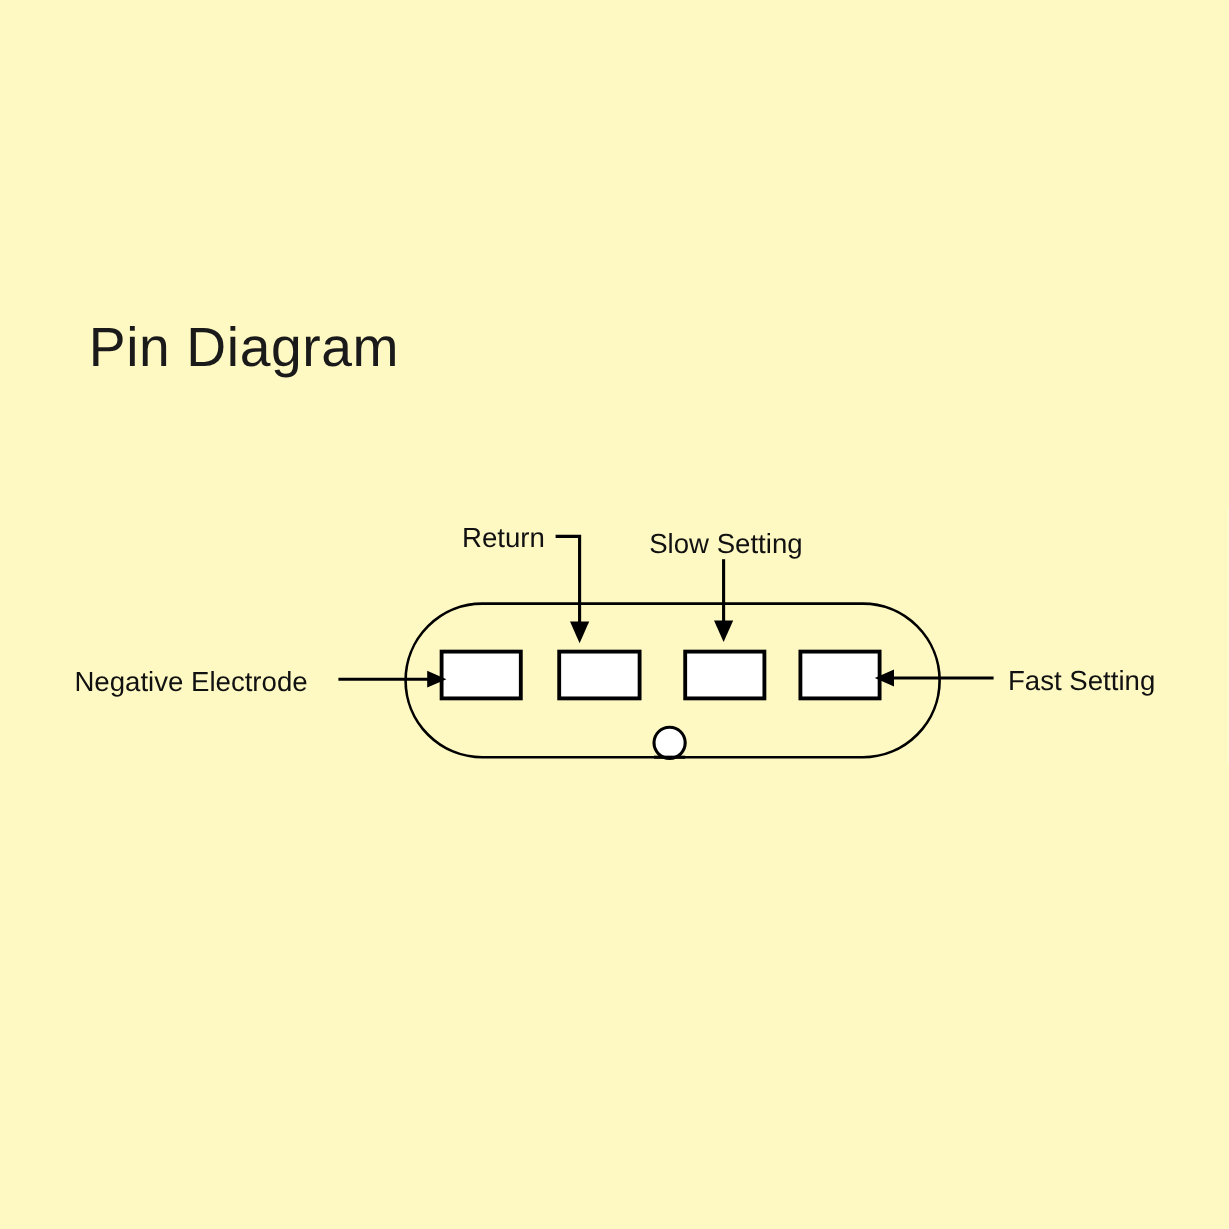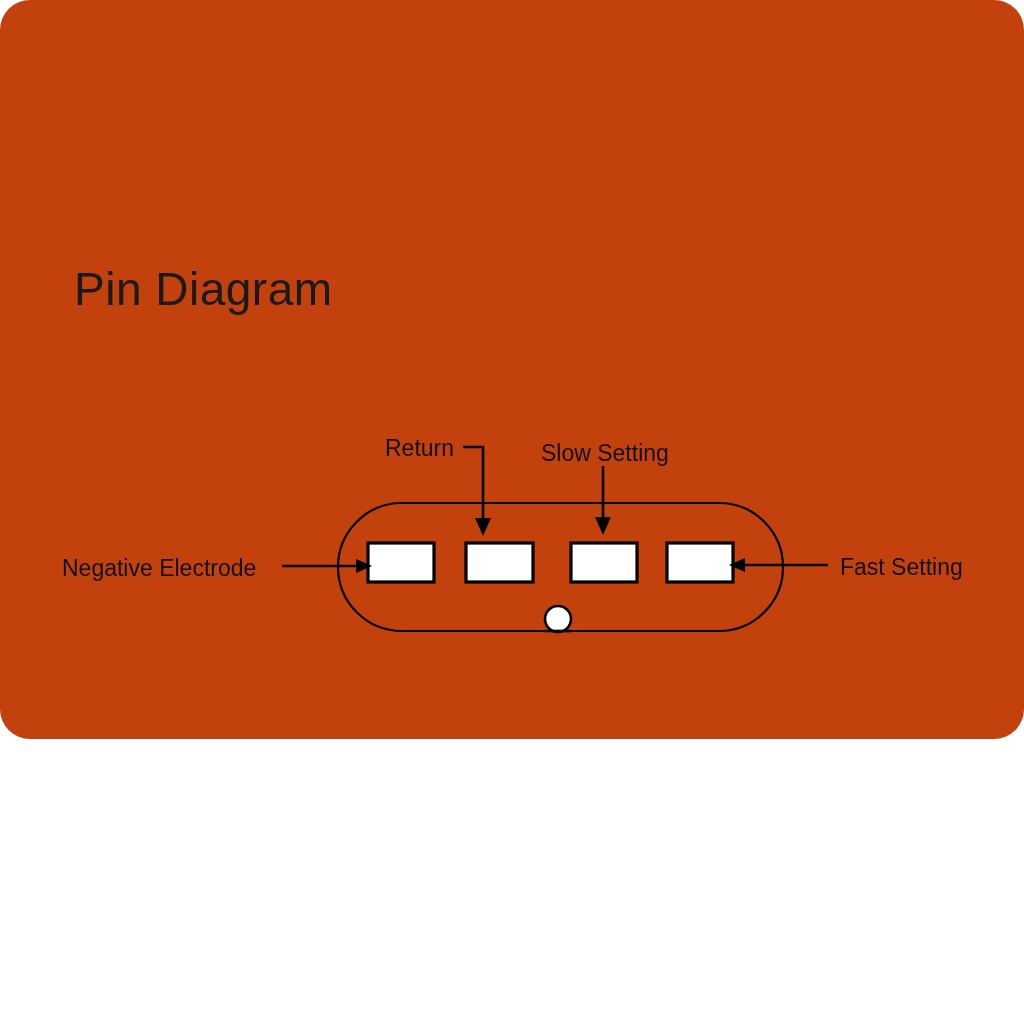"Pin Diagram" #canvas { background: #c2410c -> #fef9c3; border-radius: 30px -> none; height: 739px -> 1024px }
